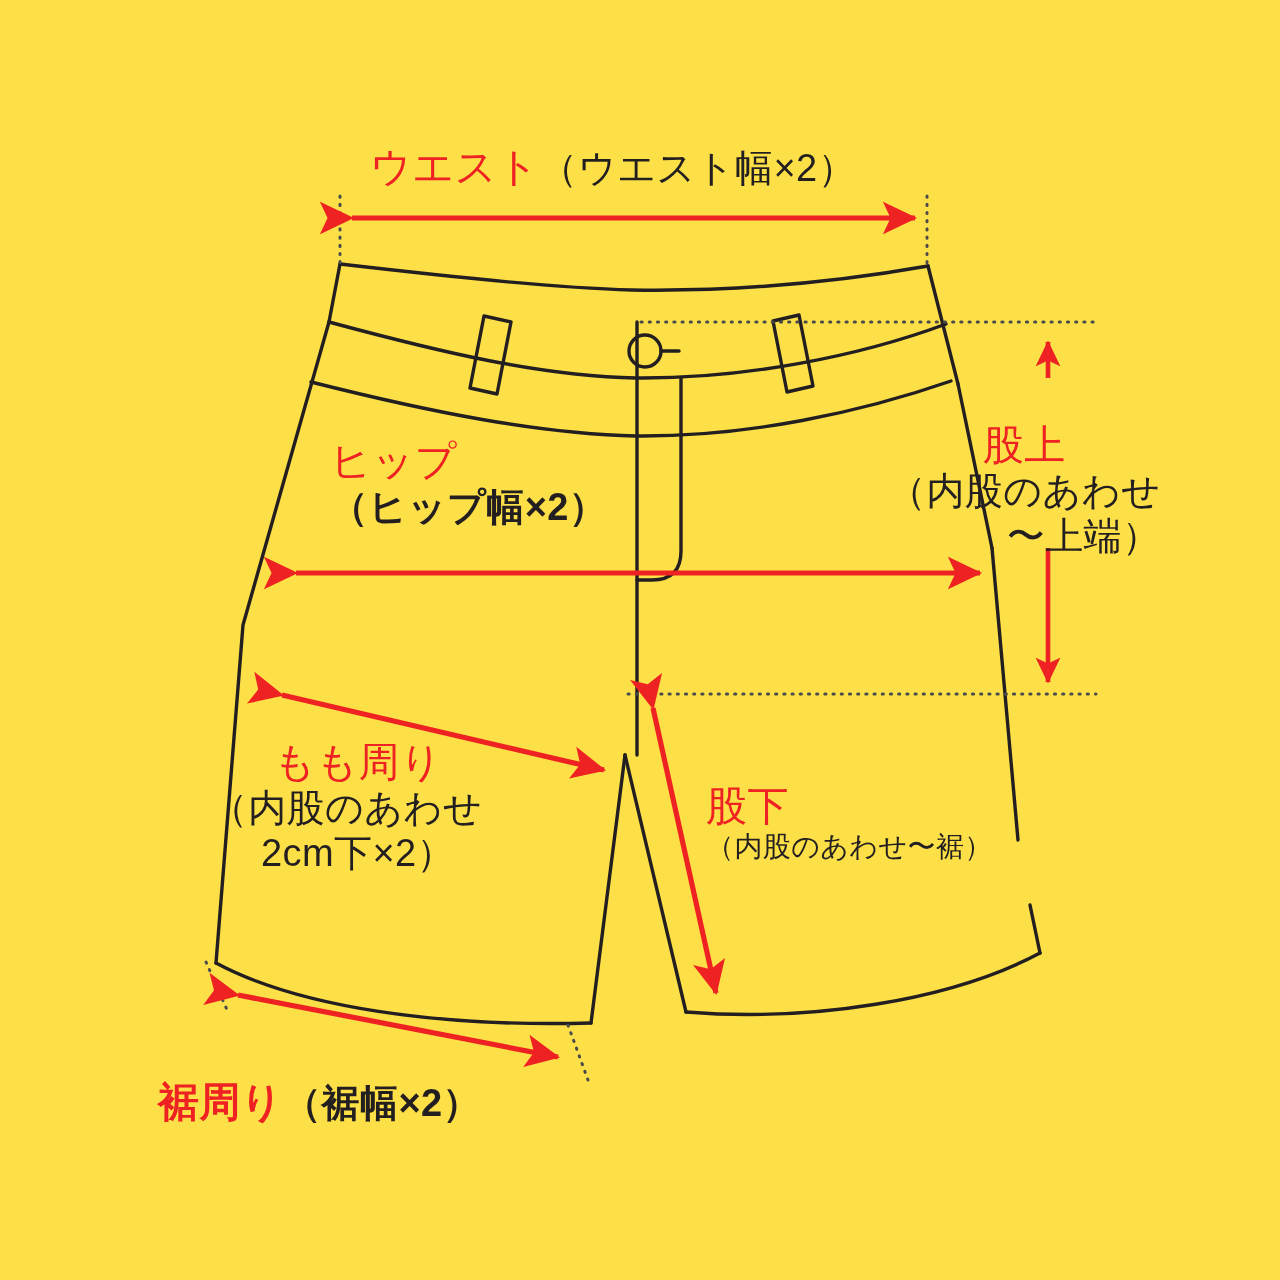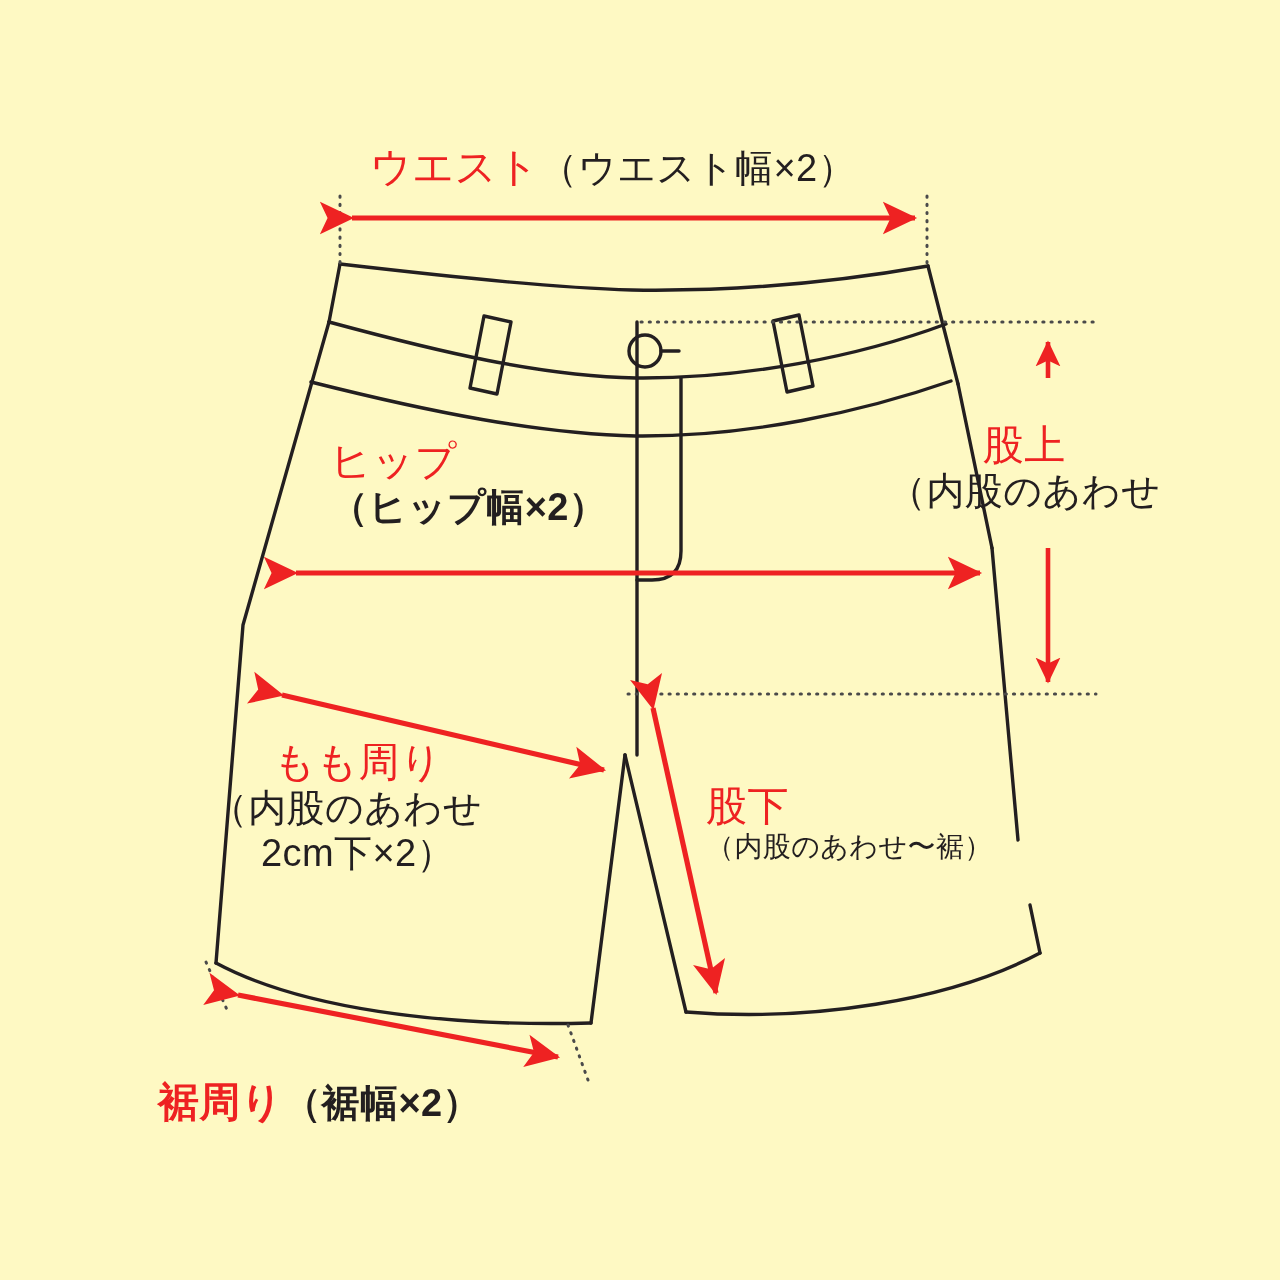"ウエスト（ウエスト幅×2）" #stage { background: #fef9c3 -> #fde047 }
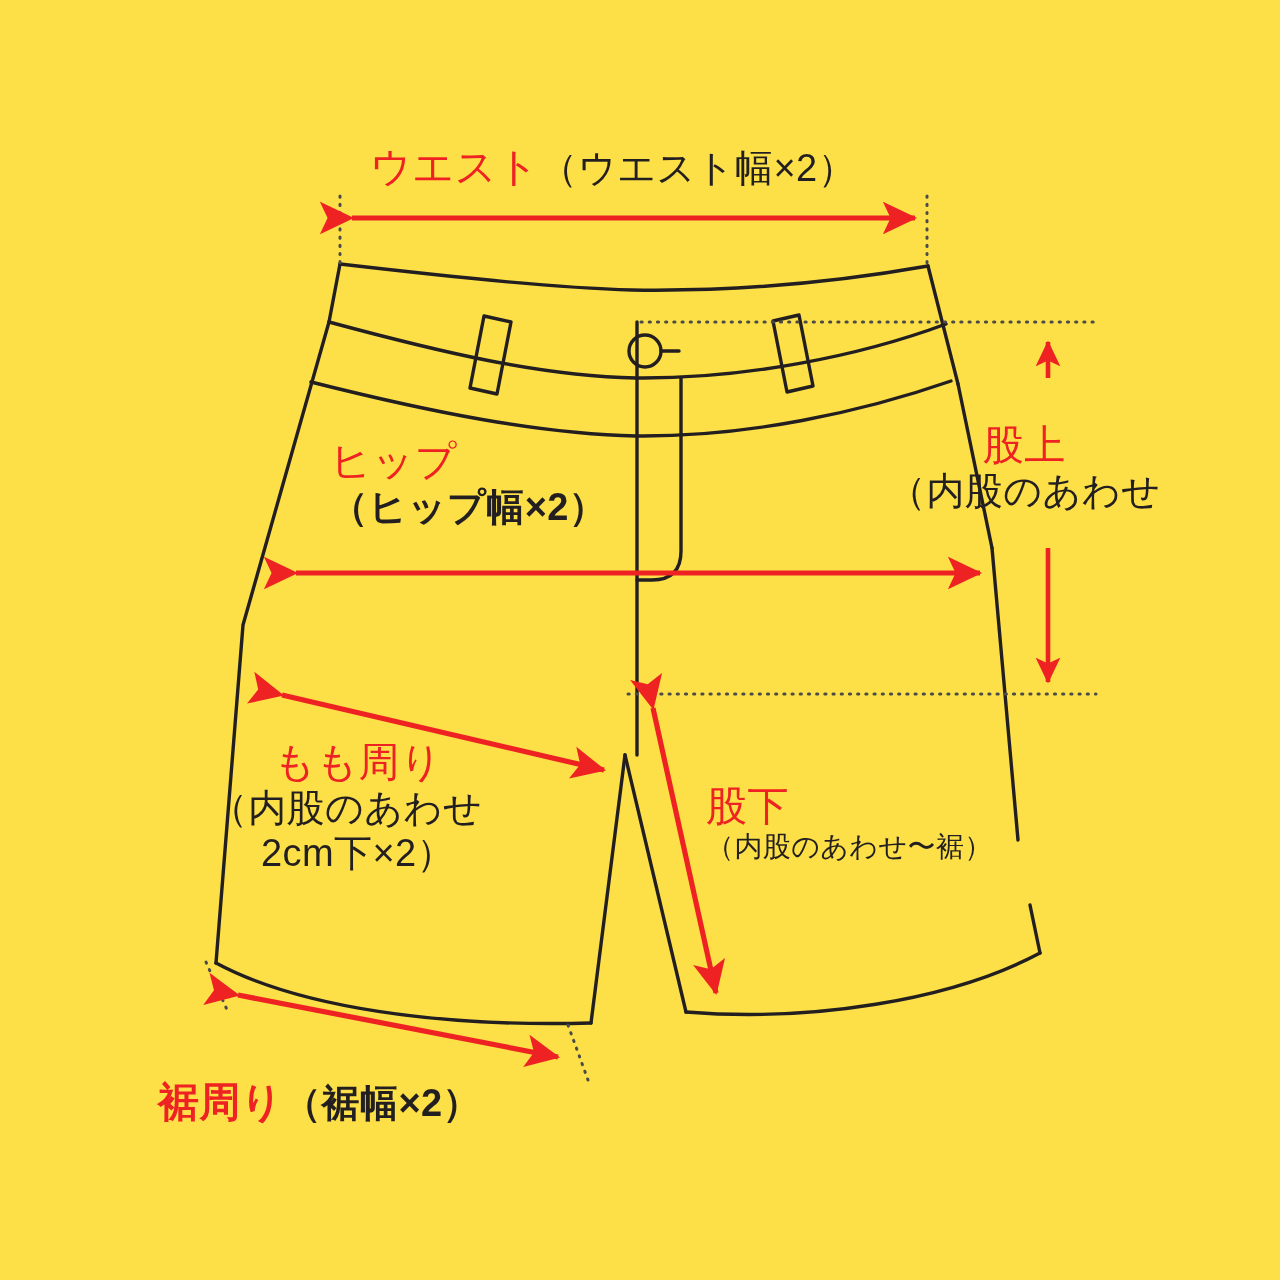"〜上端）" span.lbl-black { html: none -> <span>〜上端）</span> }
